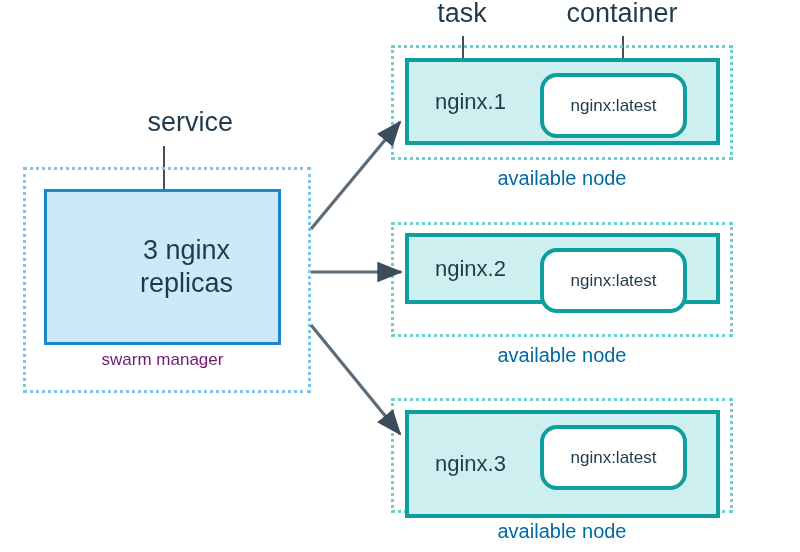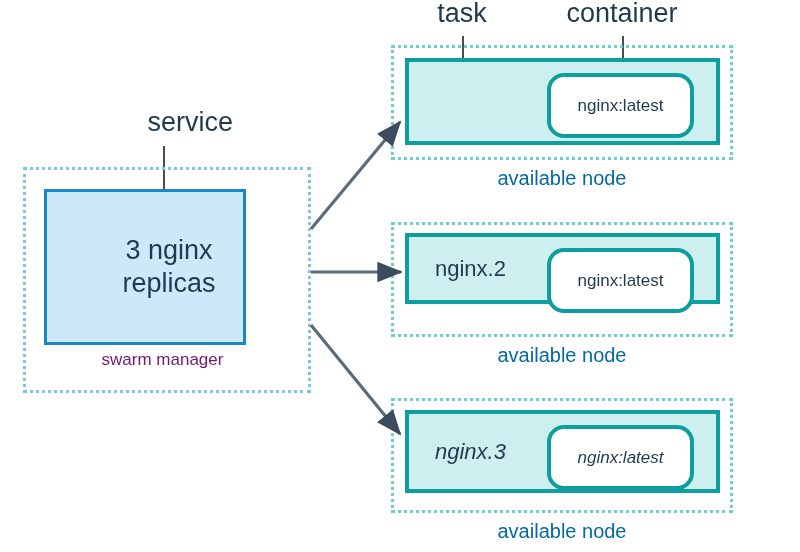"nginx.1" span.task-label { html: none -> <span>nginx.1</span> }
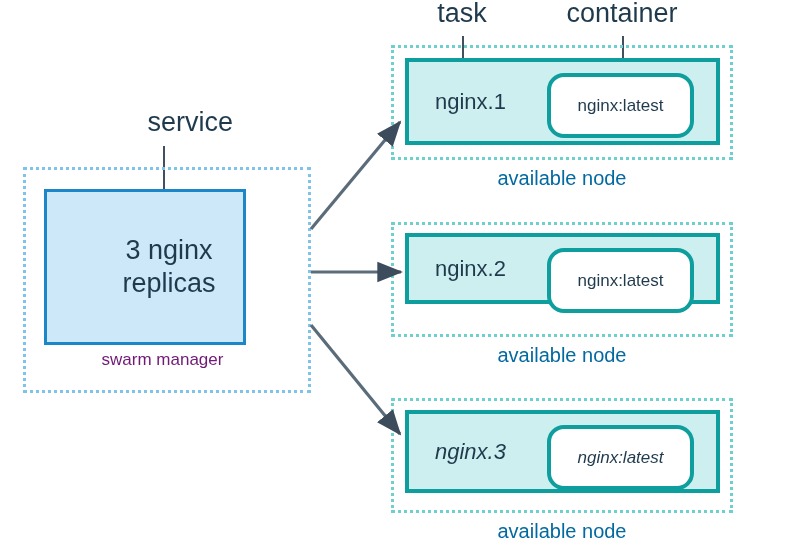"nginx:latest" .container-box { left: 138px -> 131px }
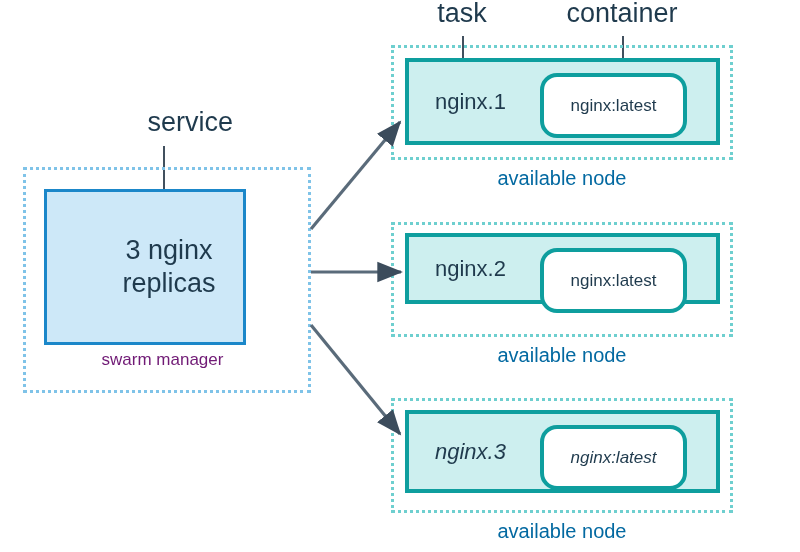"3 nginx" .service-box { width: 202px -> 237px }
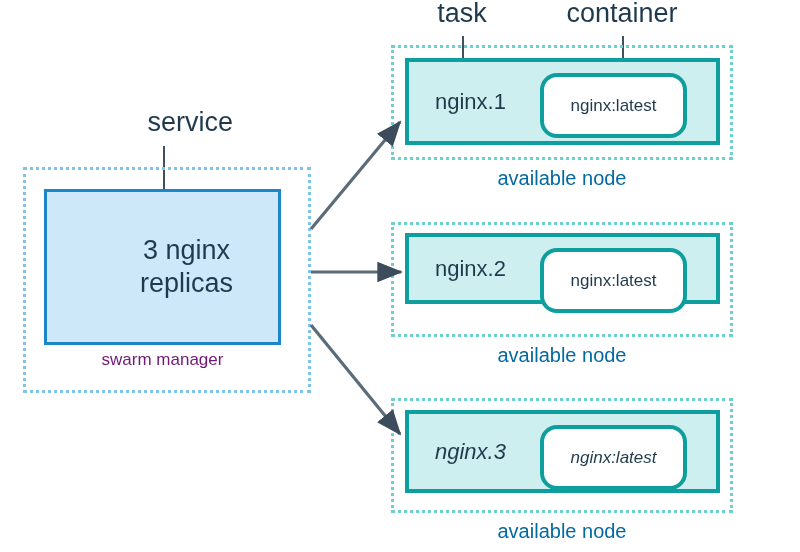"nginx.3" div.abs { font-style: italic -> none; height: 83px -> 108px }
